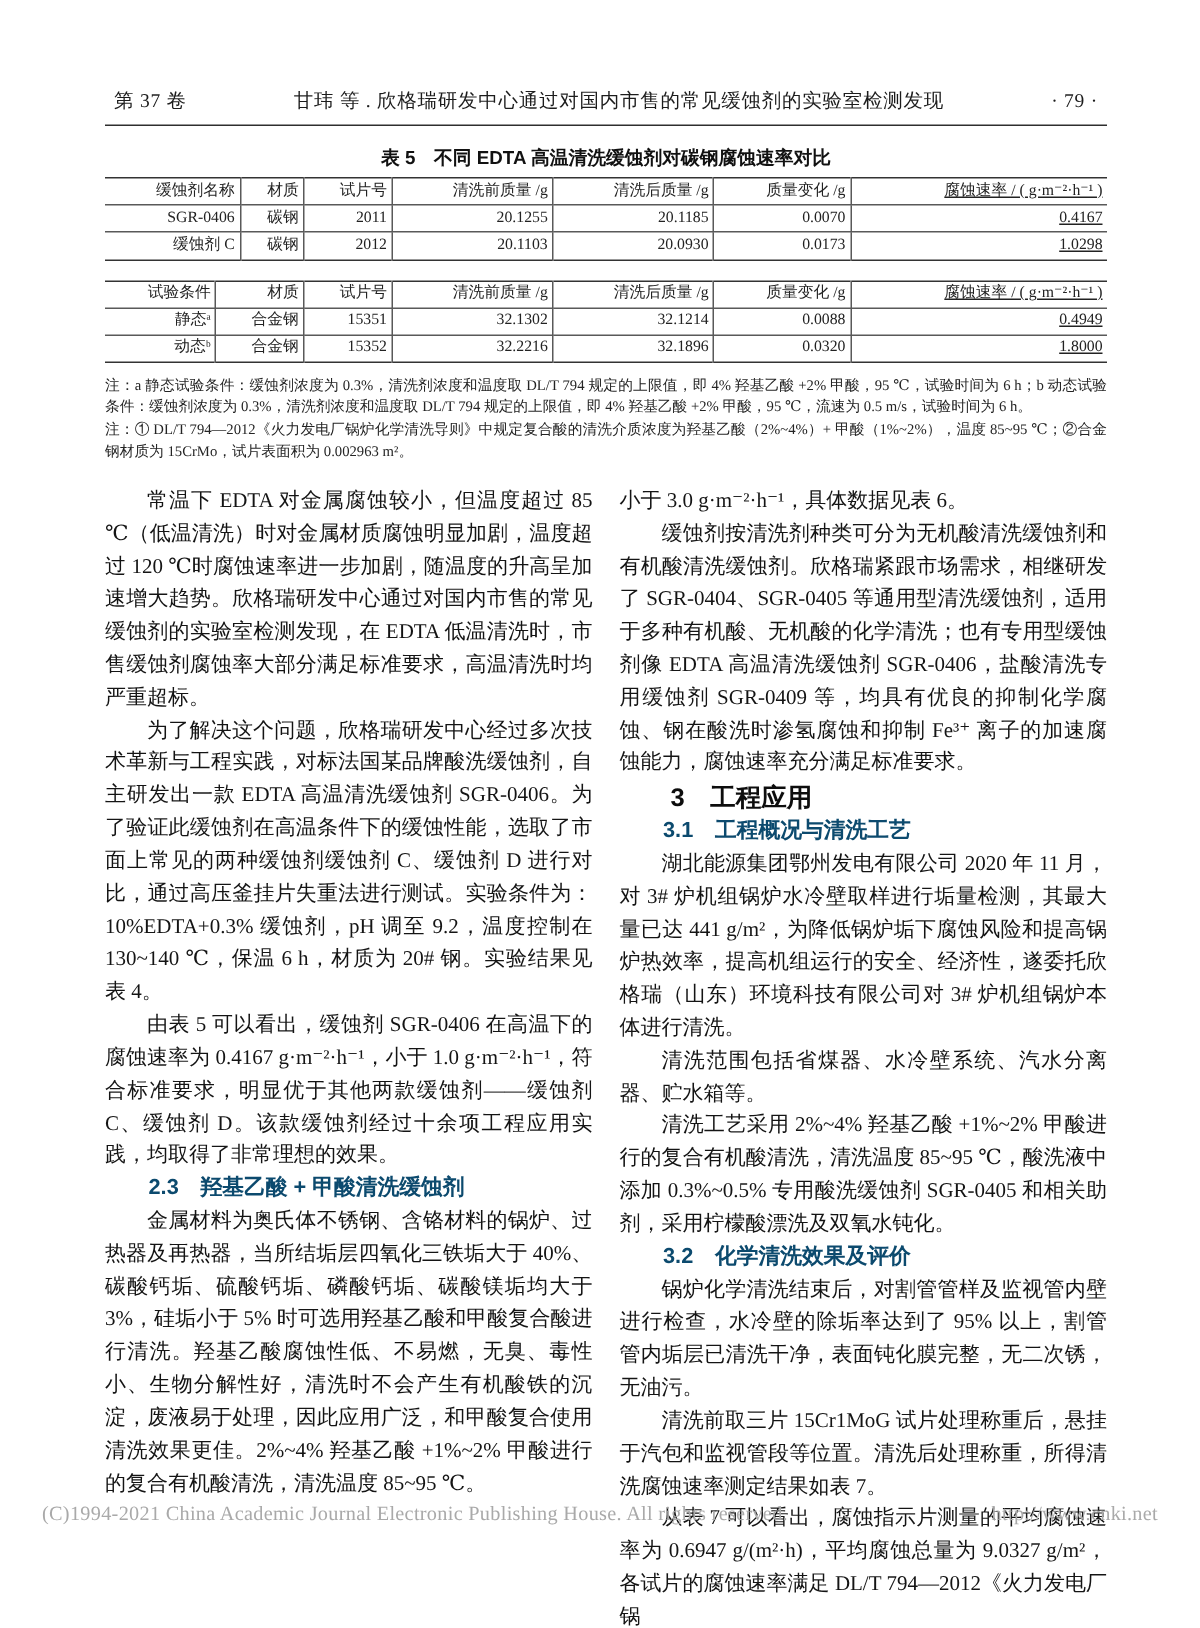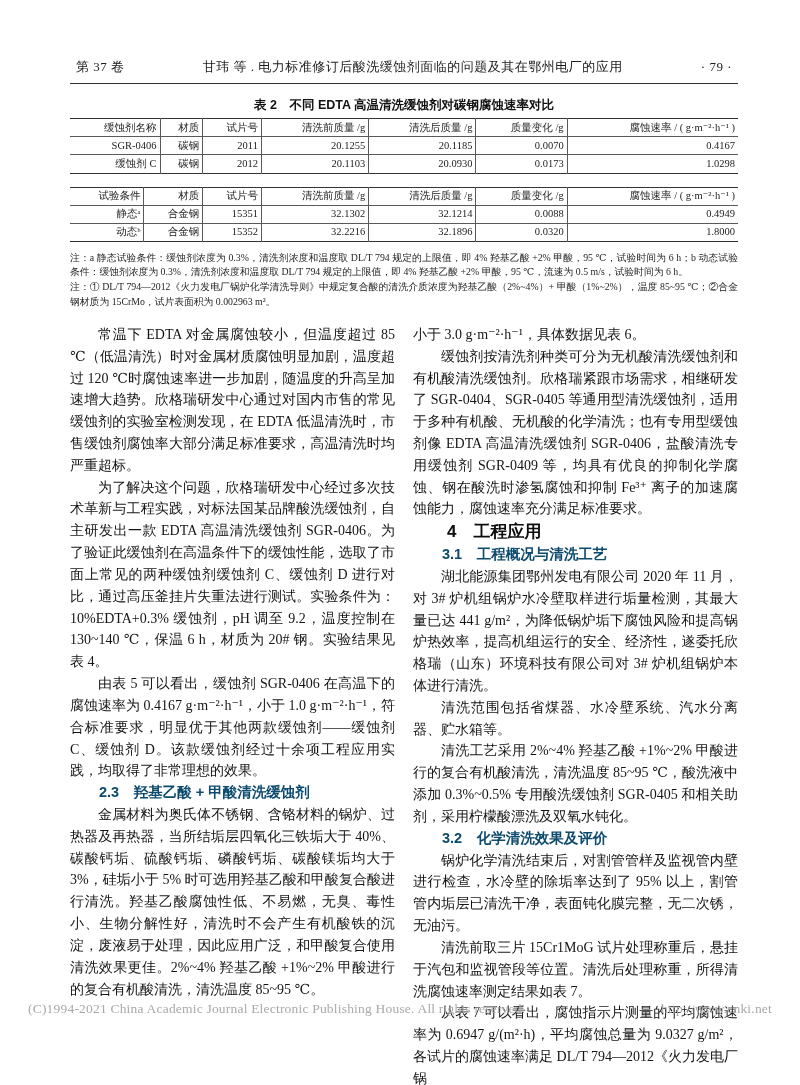"甘玮 等 . 电力标准修订后酸洗缓蚀剂面临的问题及其在鄂州电厂的应用" span.mid { text: 电力标准修订后酸洗缓蚀剂面临的问题及其在鄂州电厂的应用 -> 欣格瑞研发中心通过对国内市售的常见缓蚀剂的实验室检测发现 }
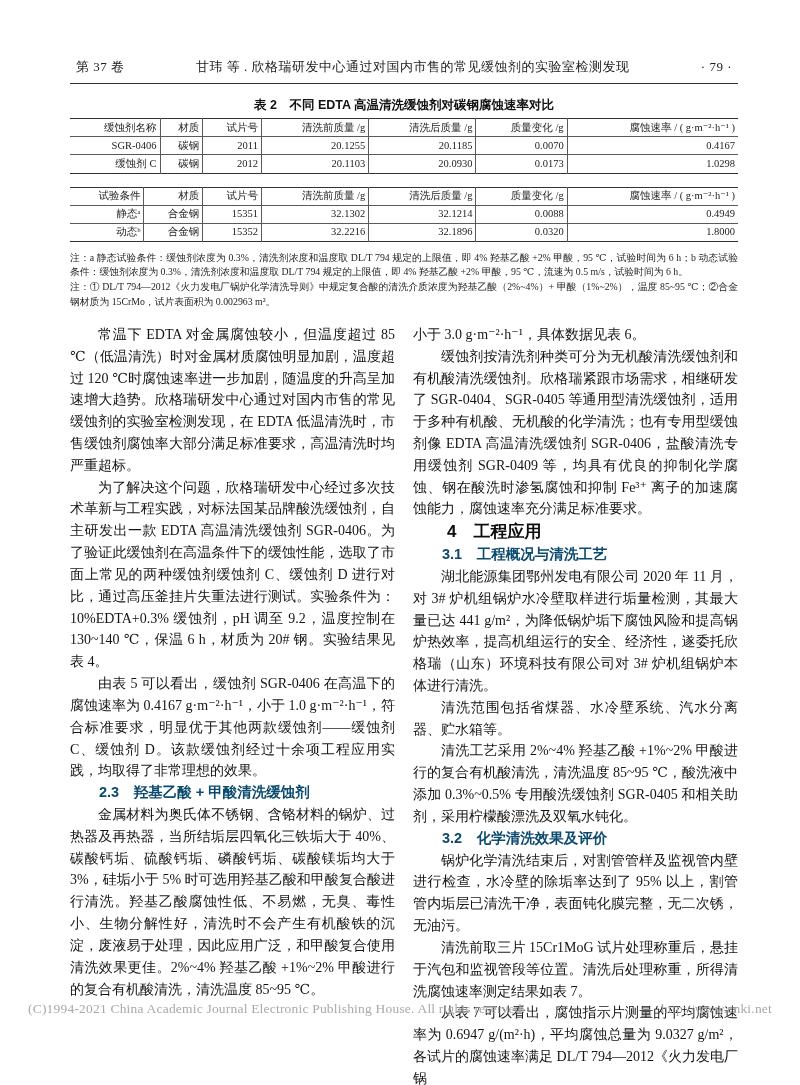"表 2 不同 EDTA 高温清洗缓蚀剂对碳钢腐蚀速率对比" div.tbl-title { text: 2 -> 5 }
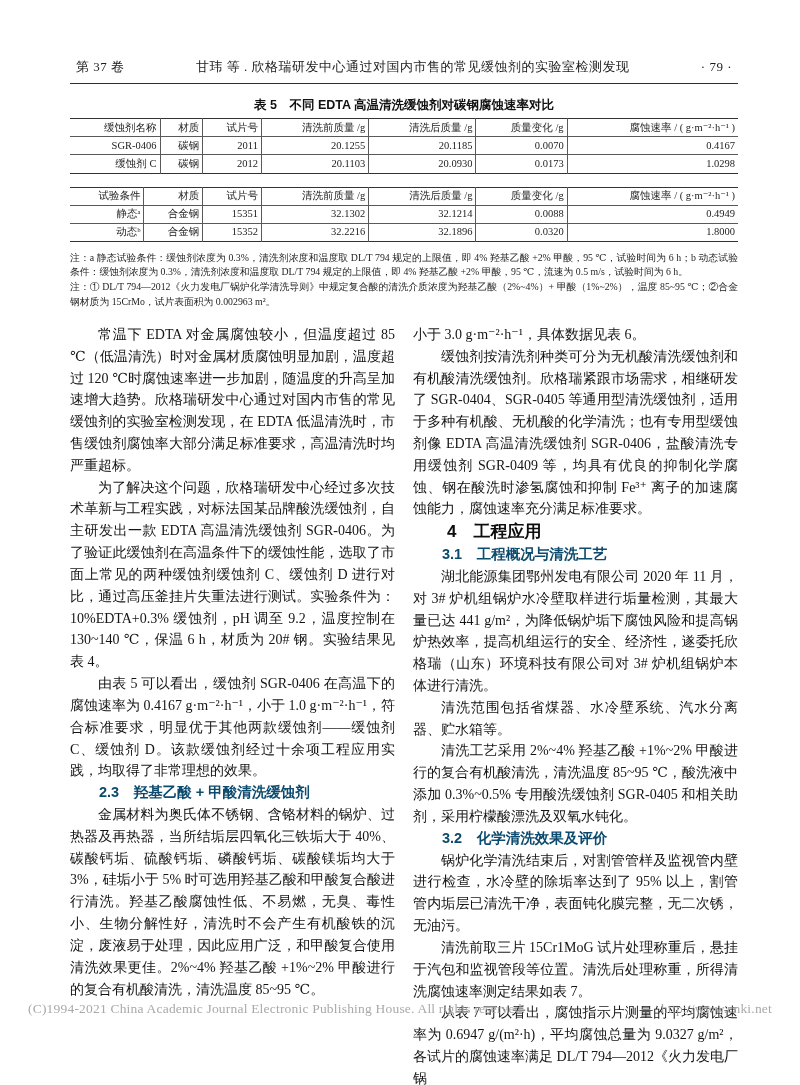"腐蚀速率 / ( g·m⁻²·h⁻¹ )" table.paper-table tr > :last-child { text-decoration: none -> underline }
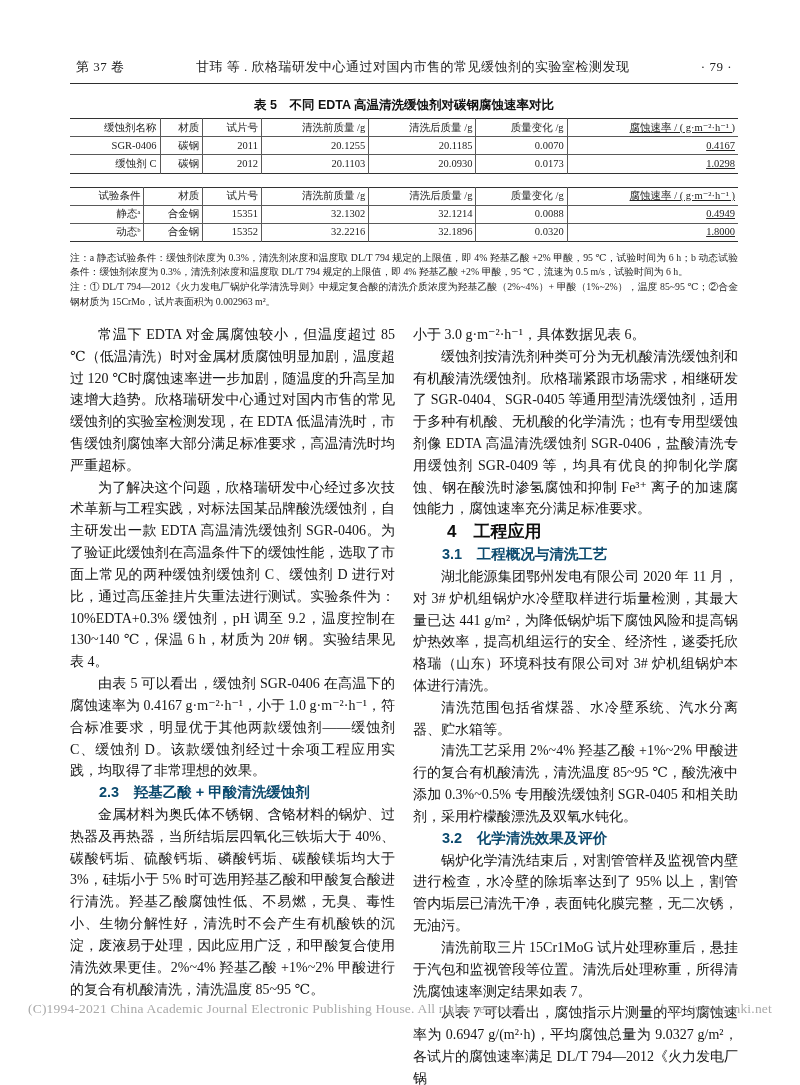"4 工程应用" p.h-main { text: 4 -> 3 }
